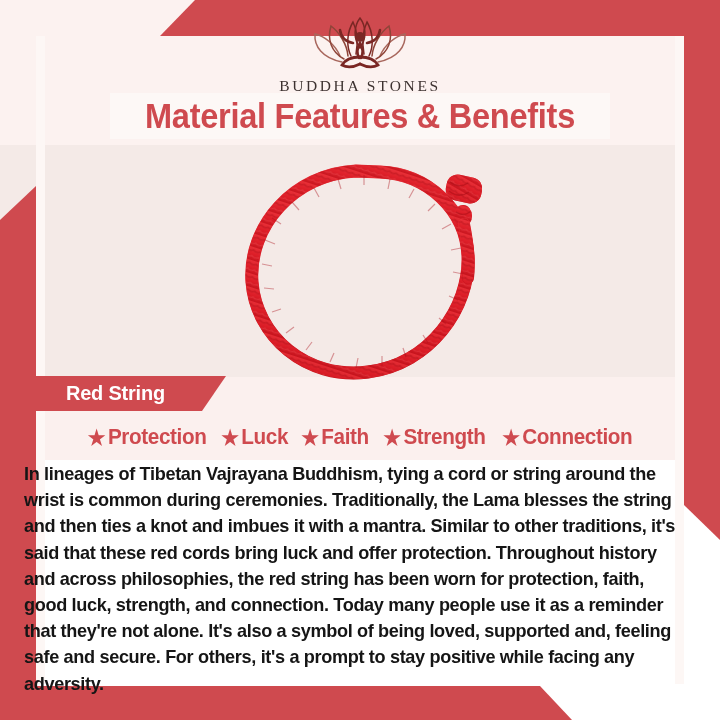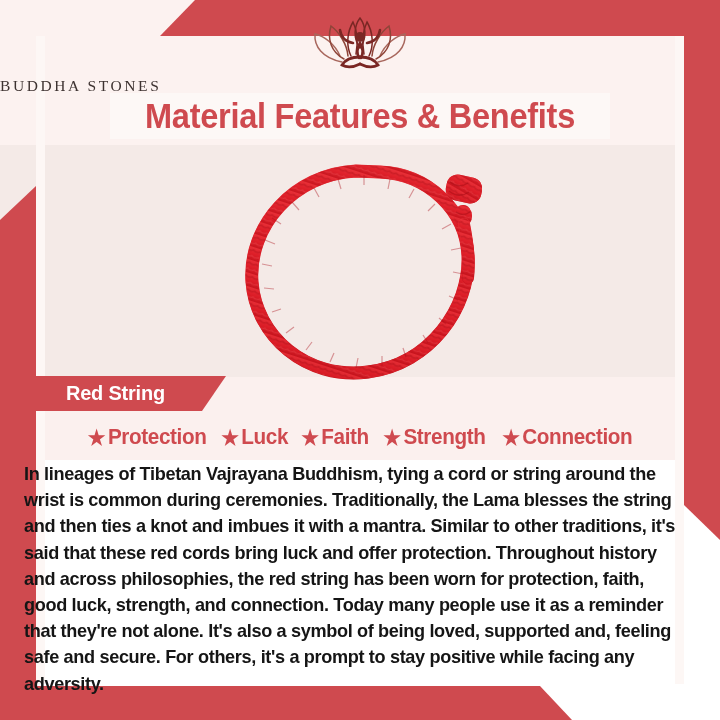"BUDDHA STONES" .logo { text-align: left -> center }
